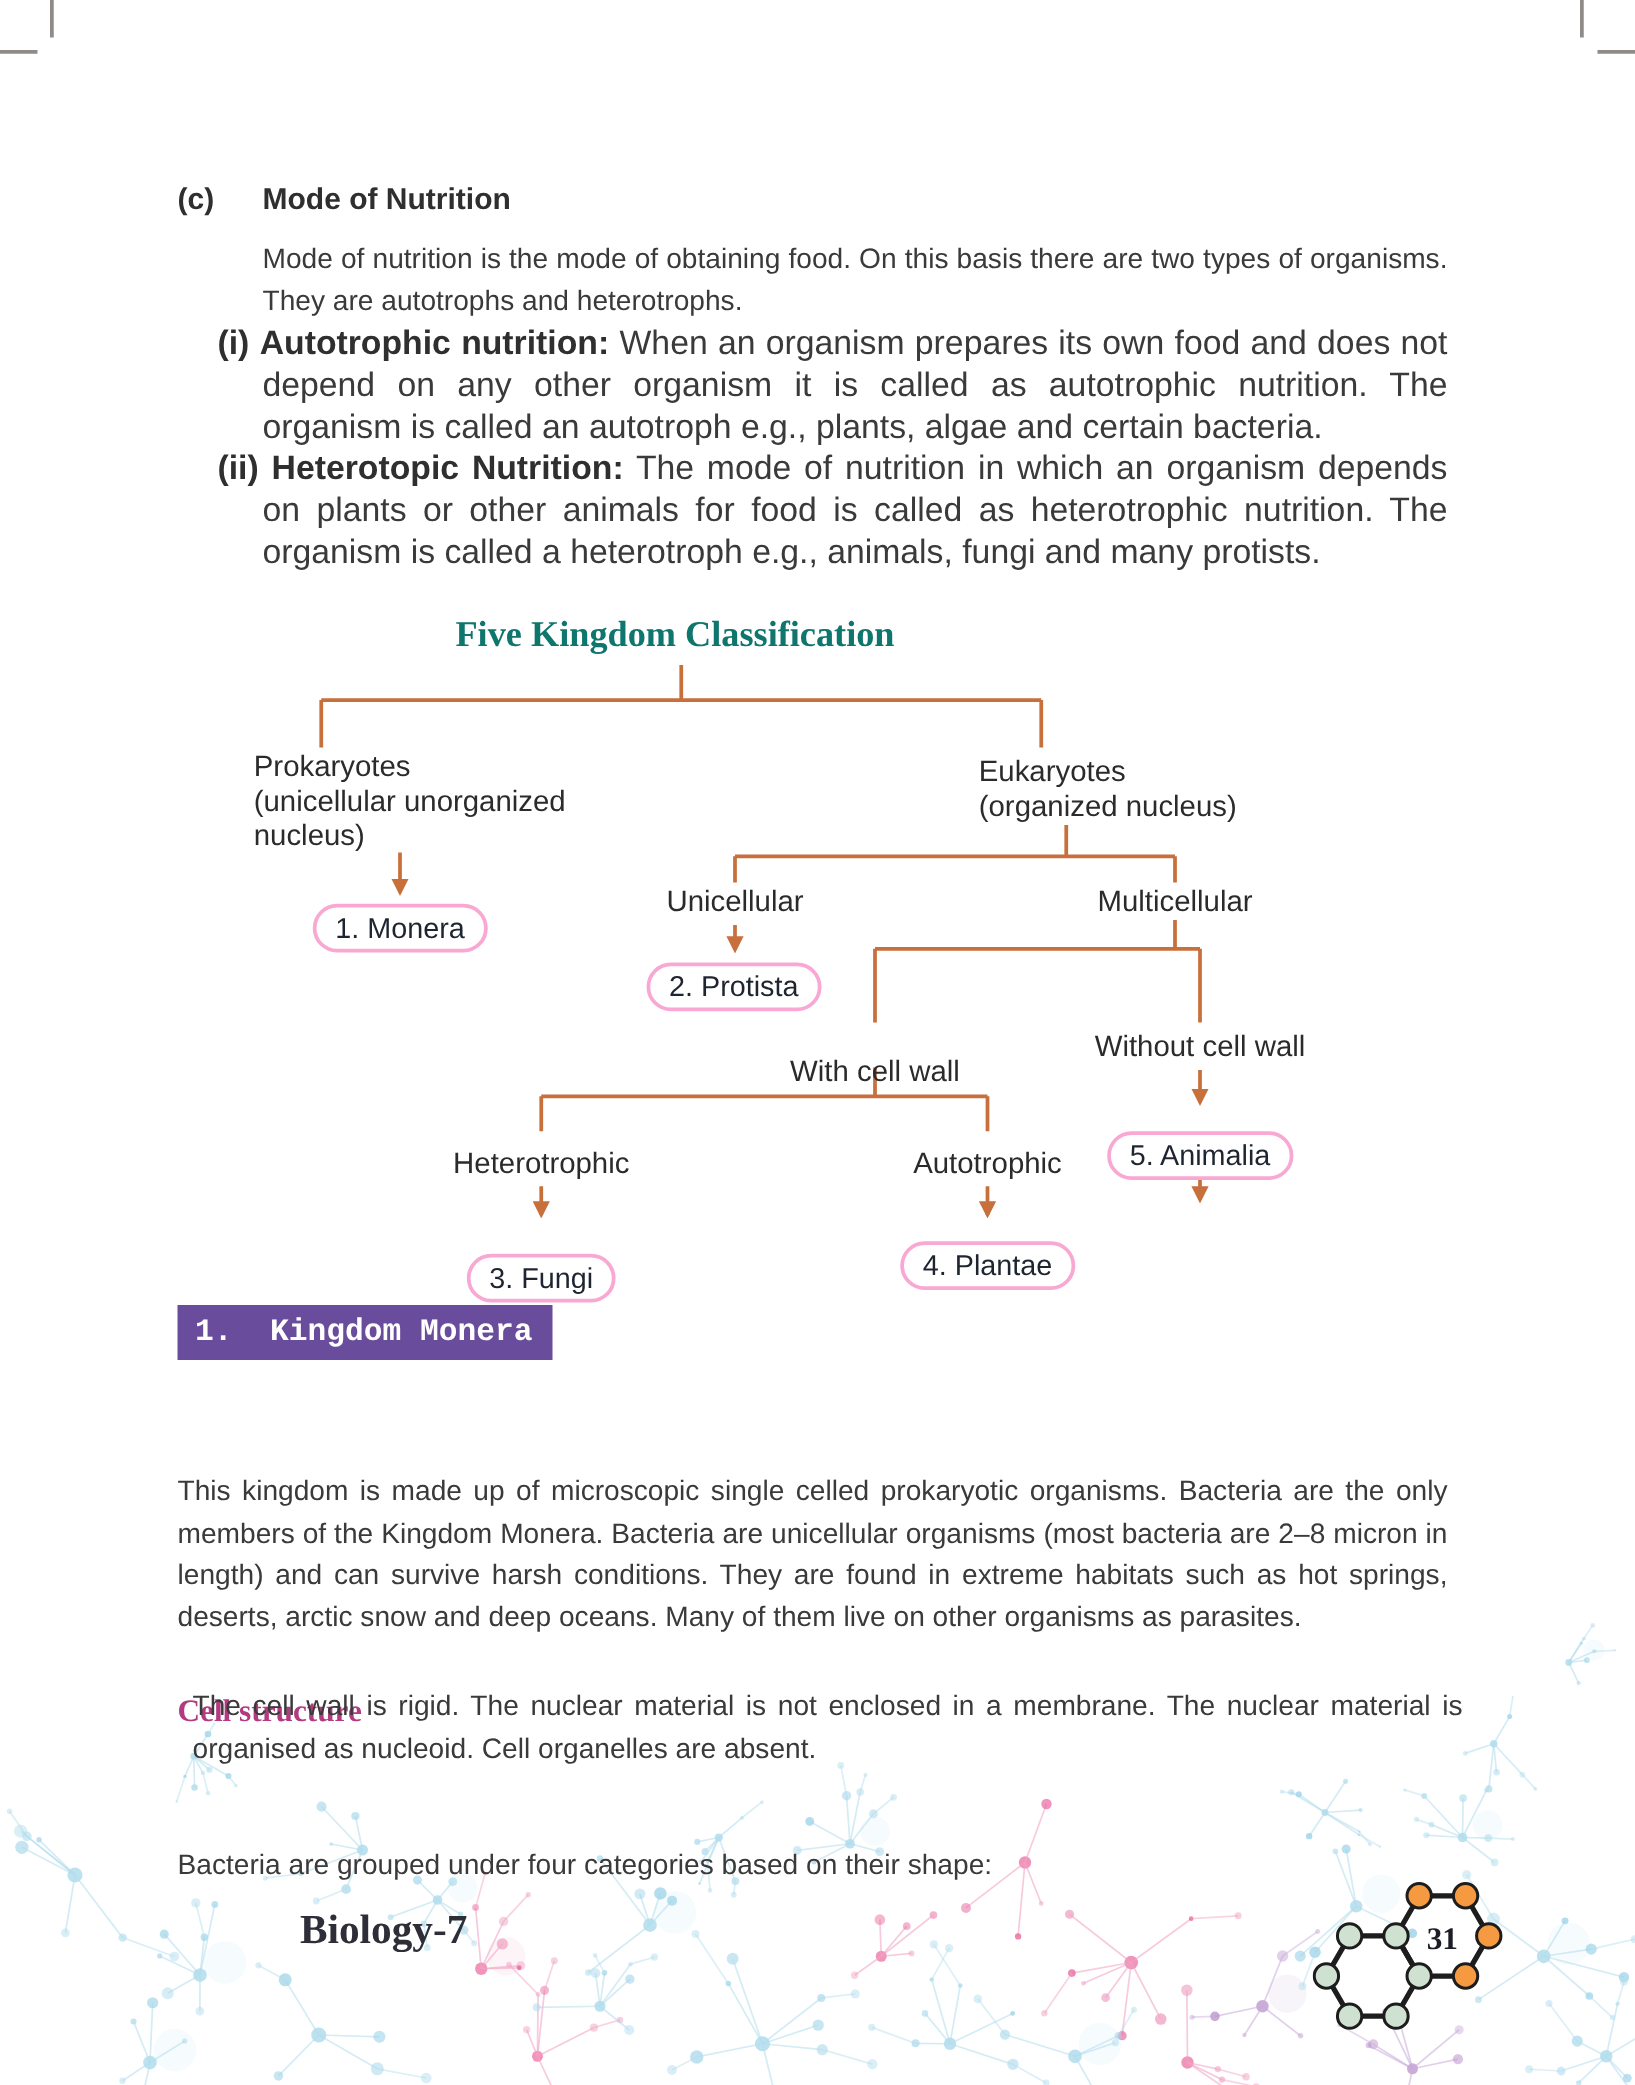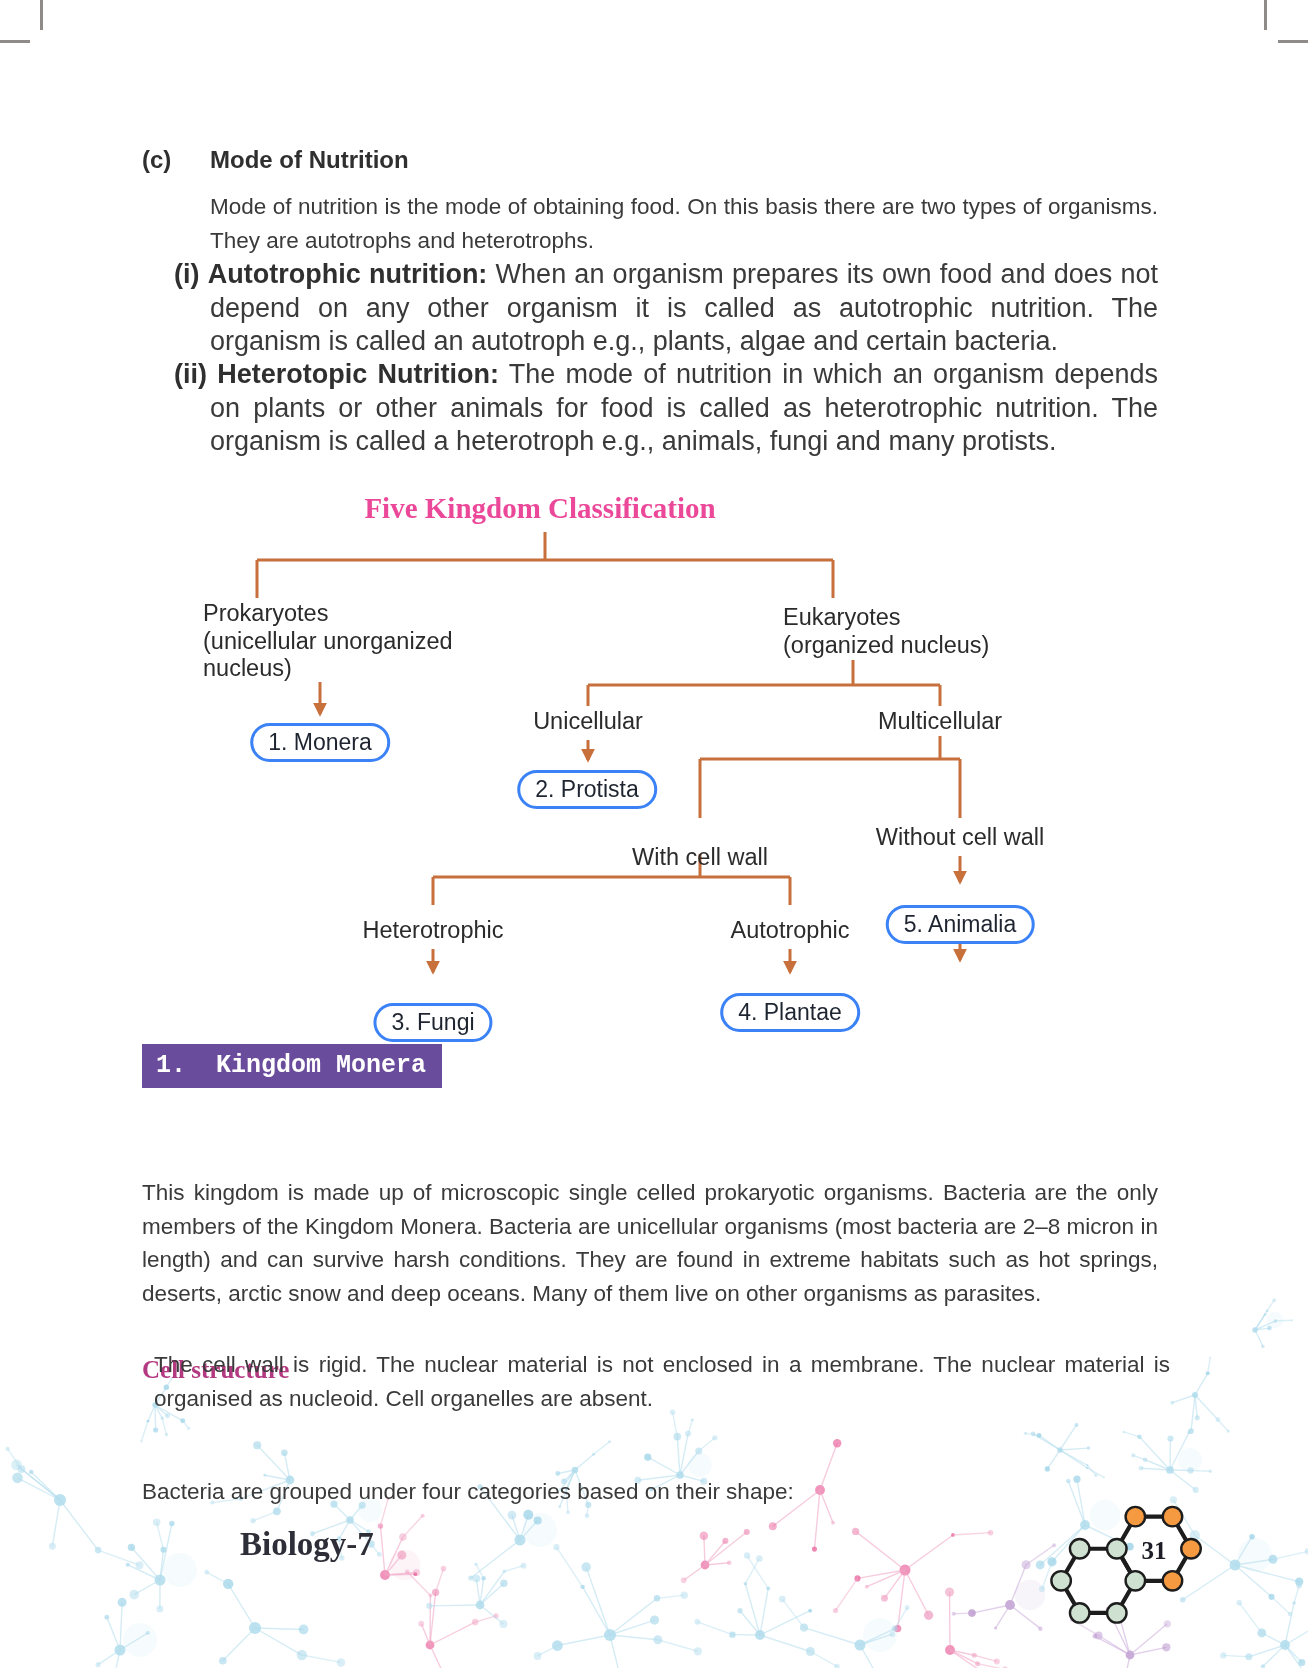"Five Kingdom Classification" .d-title { color: #ec4899 -> #0f766e }
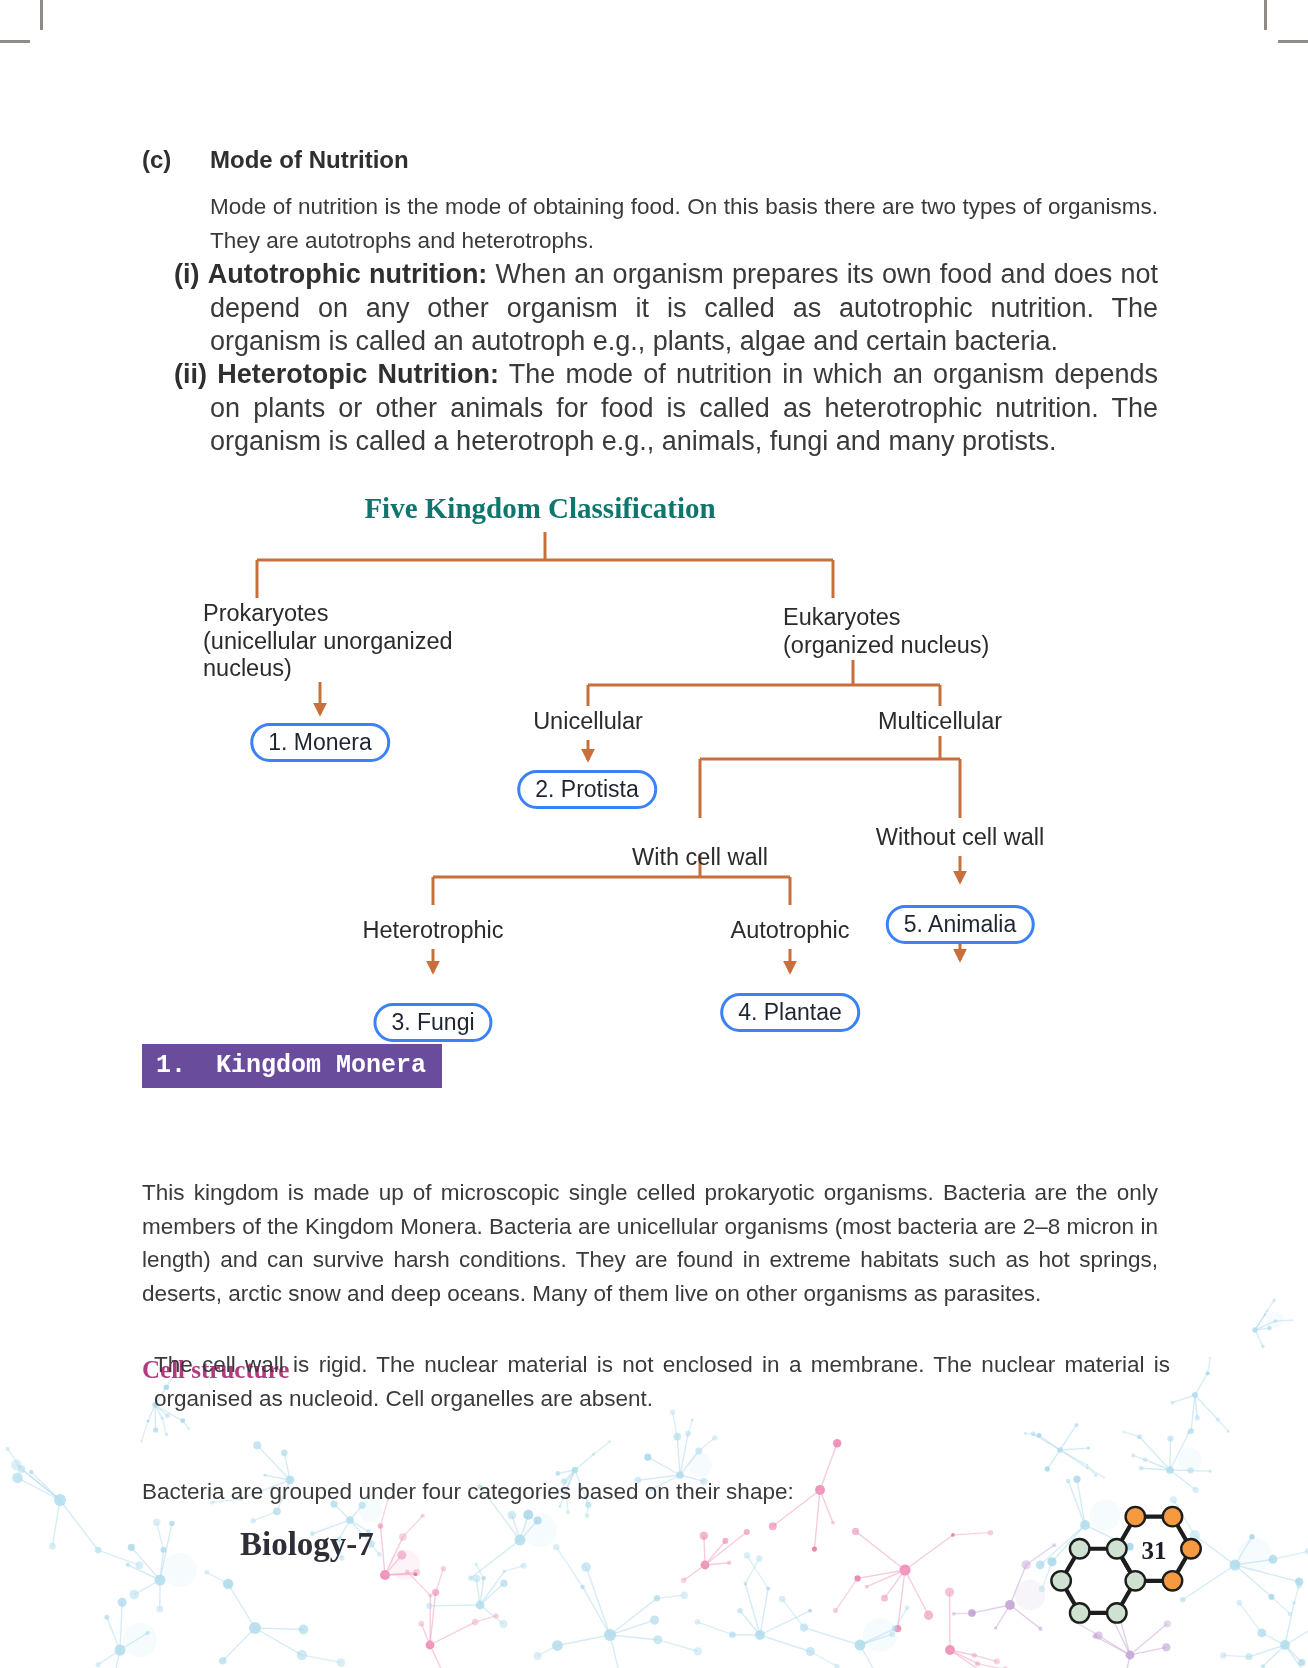"1. Monera" .pill { border: 3px solid #3b82f6 -> 3px solid #f9a8d4 }
